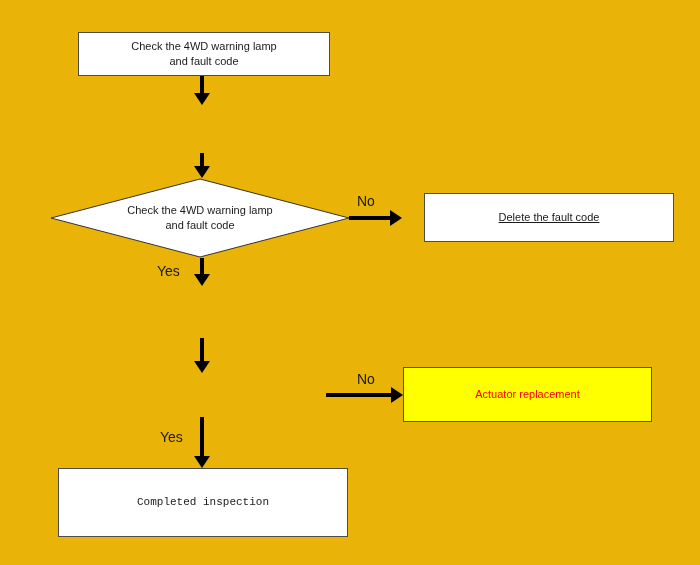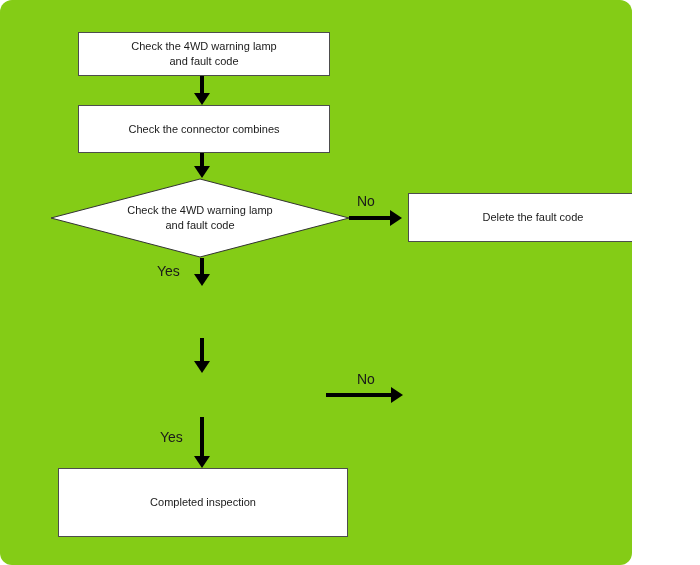"Check the 4WD warning lamp" .canvas { background: #84cc16 -> #eab308; border-radius: 12px -> none; width: 632px -> 700px }
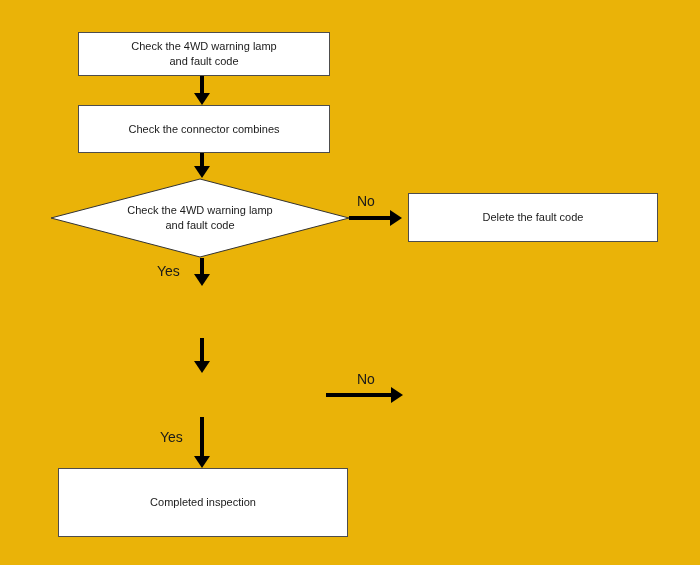"Check the connector combines" div.box { html: <div>Check the connector combines</div> -> none }
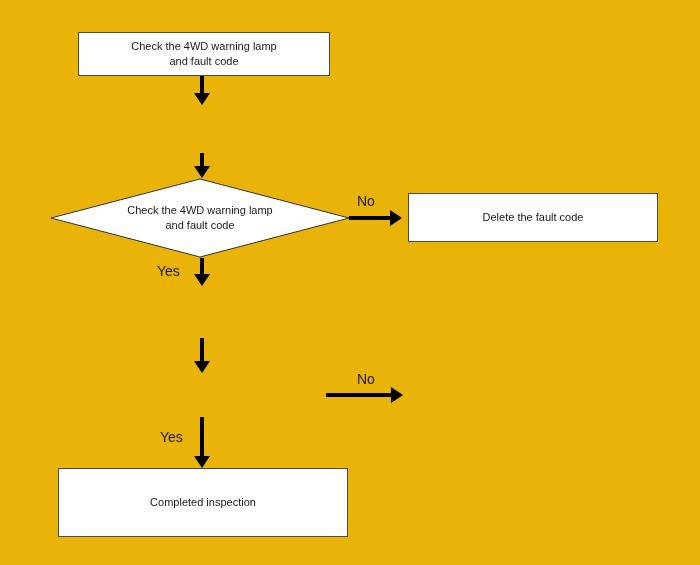"Delete the fault code" #box-delete { left: 408px -> 424px; text-decoration: none -> underline }
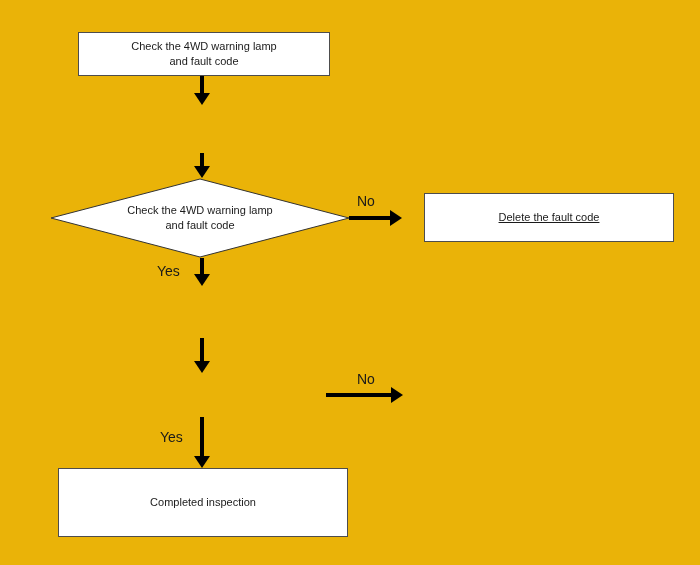"Actuator replacement" div.box { html: none -> <div>Actuator replacement</div> }
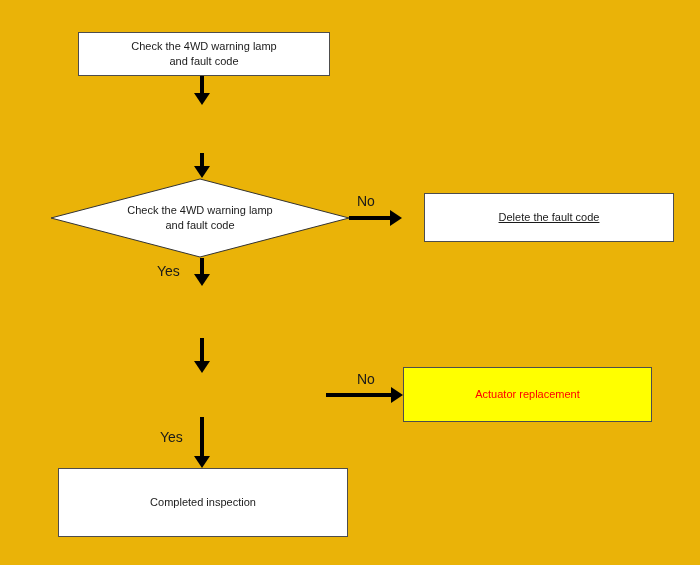"Completed inspection" #box-complete { font-family: none -> Liberation Mono, monospace }
